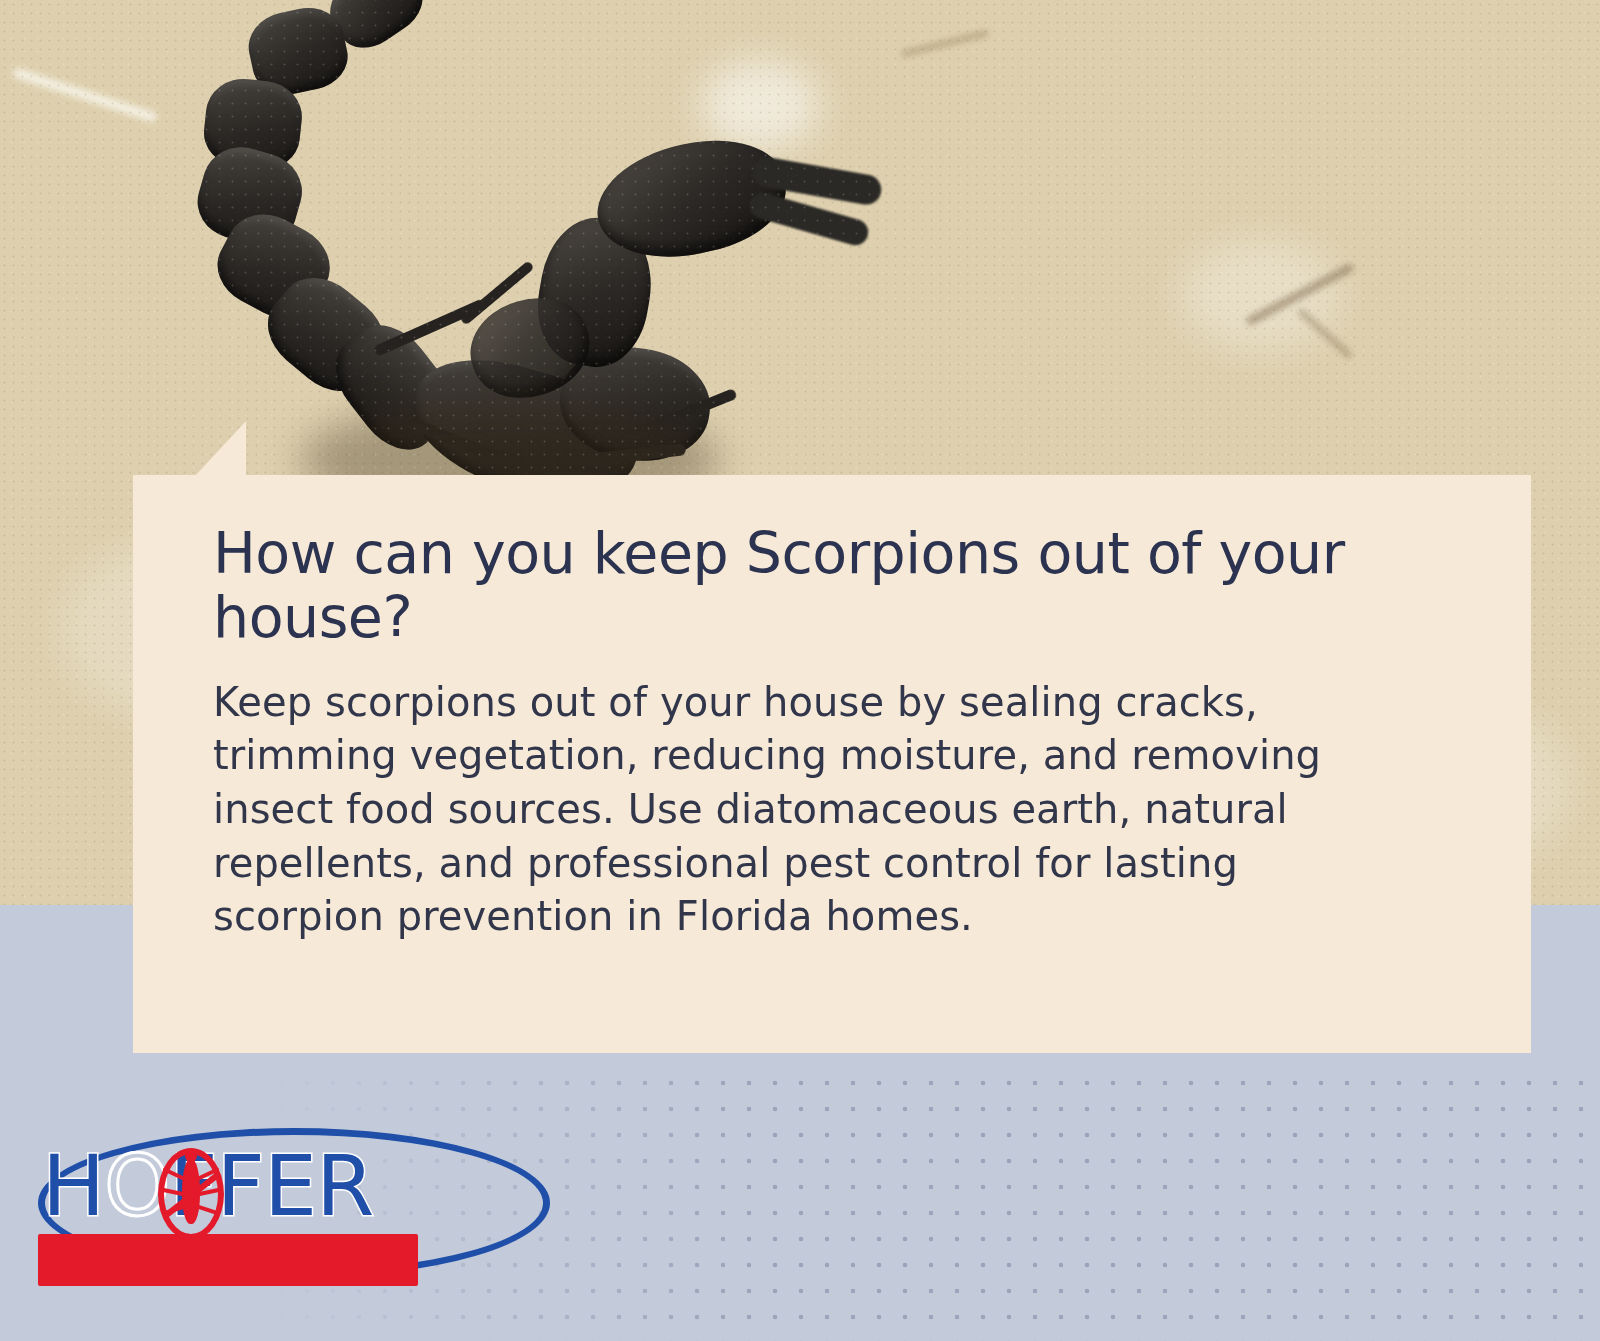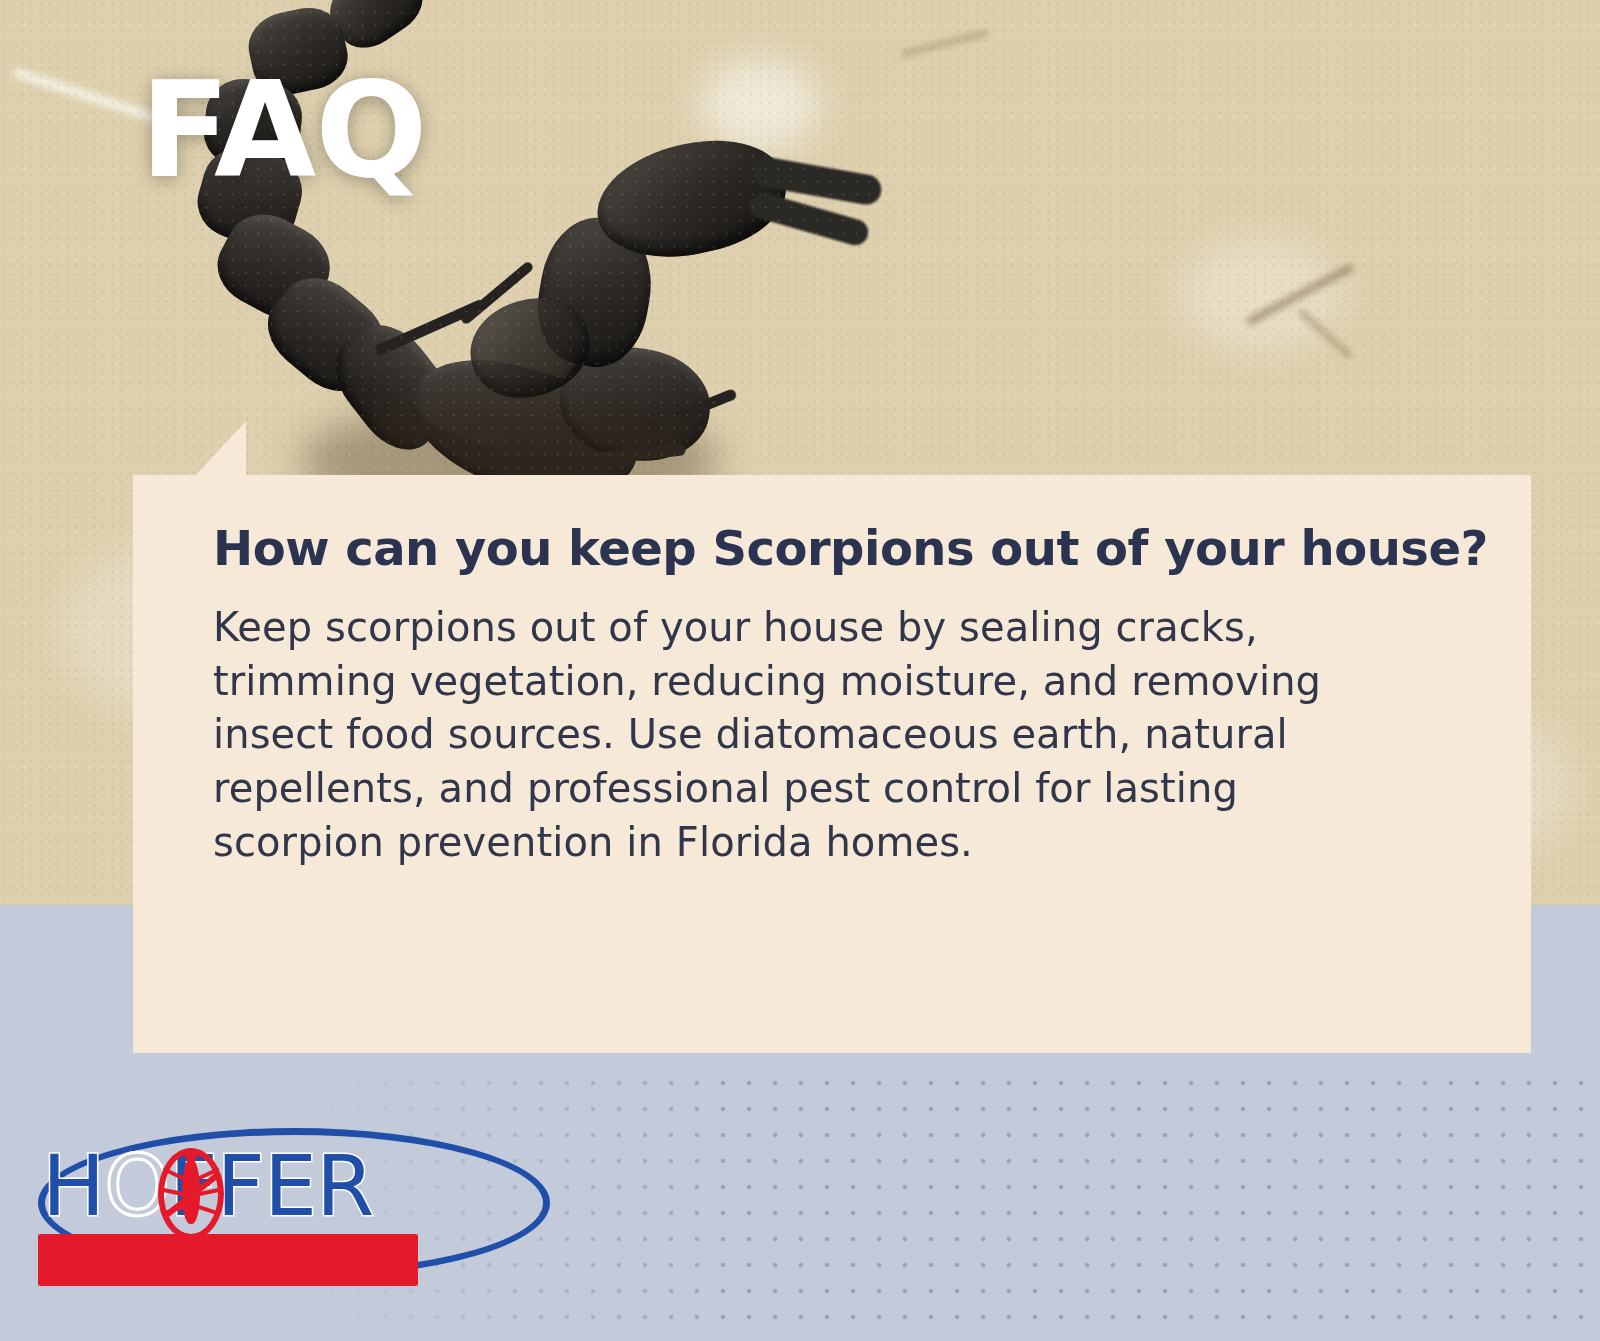"FAQ" div.faq { html: <div>FAQ</div> -> none }
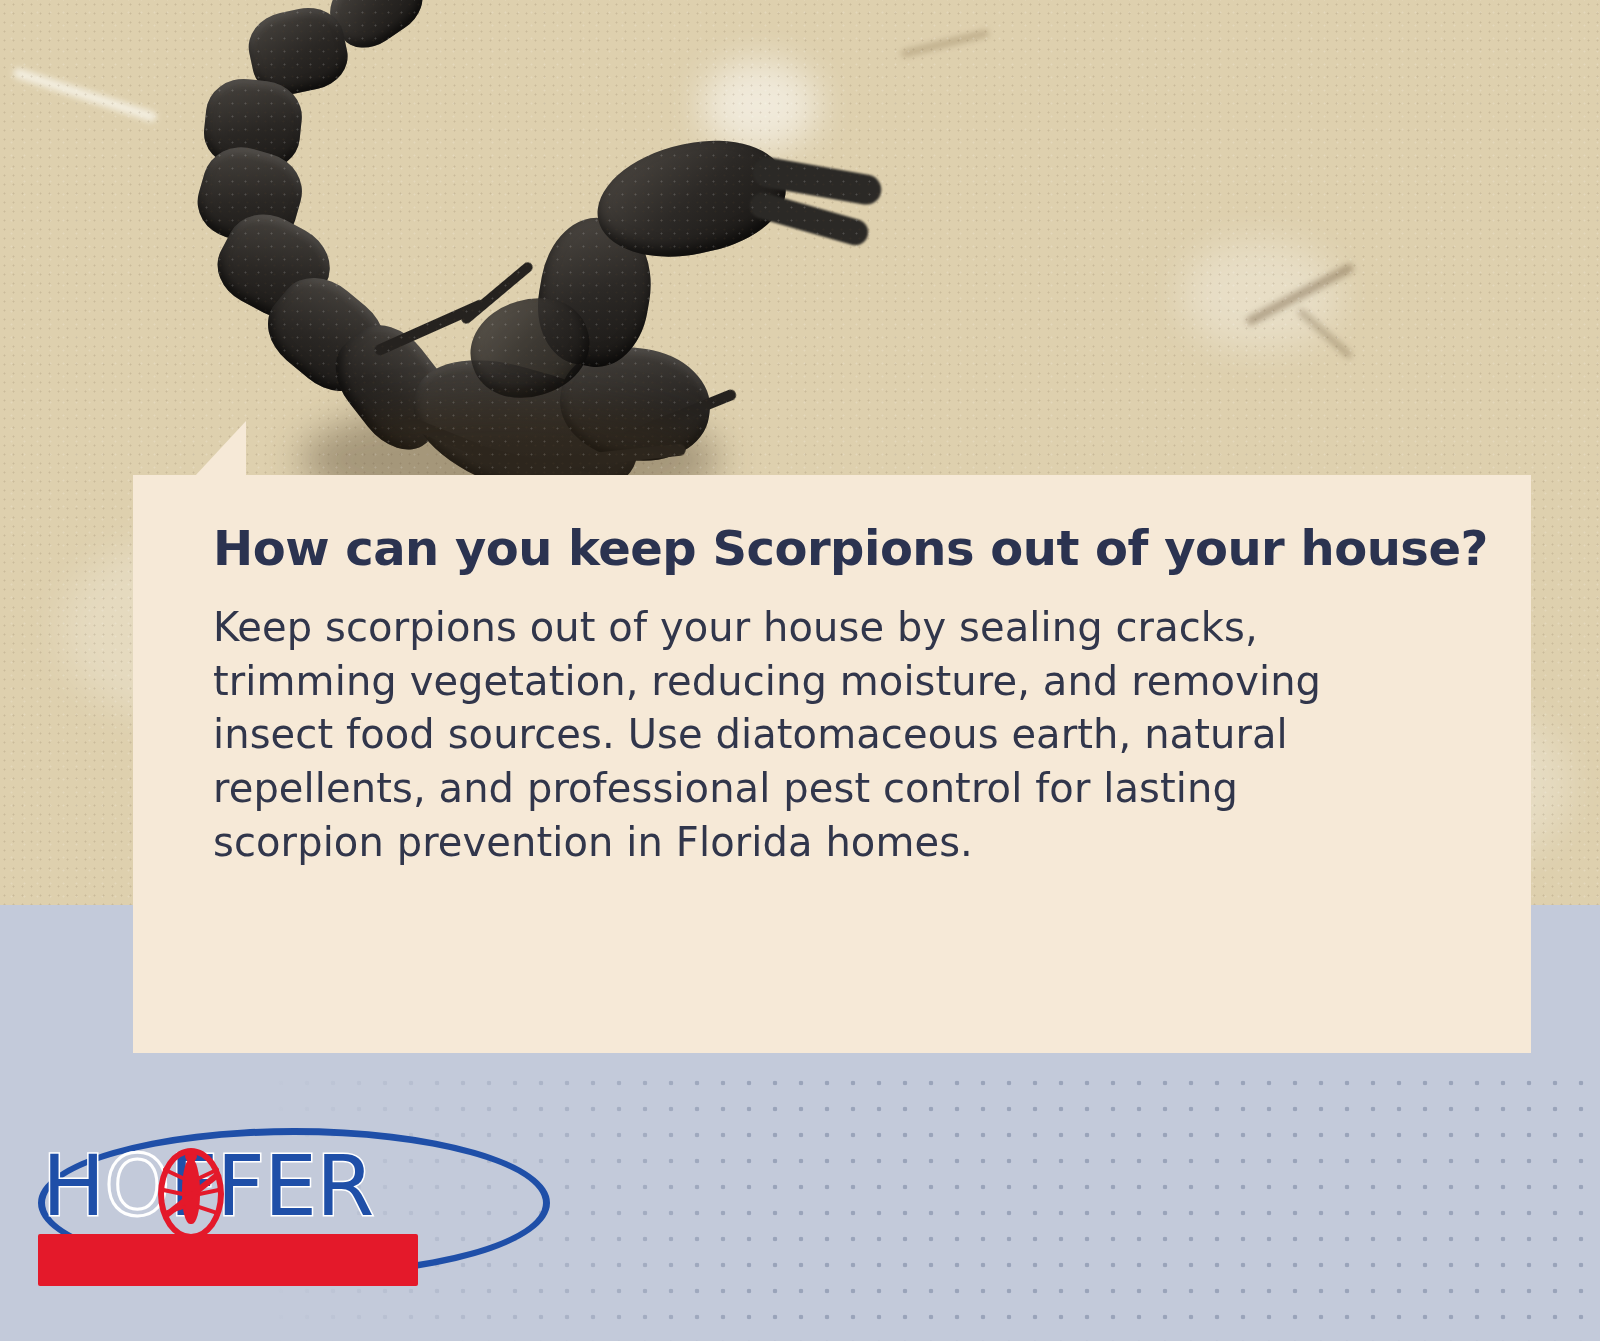"How can you keep Scorpions" .q-title { font-size: 48px -> 57px; font-weight: 700 -> 400 }
